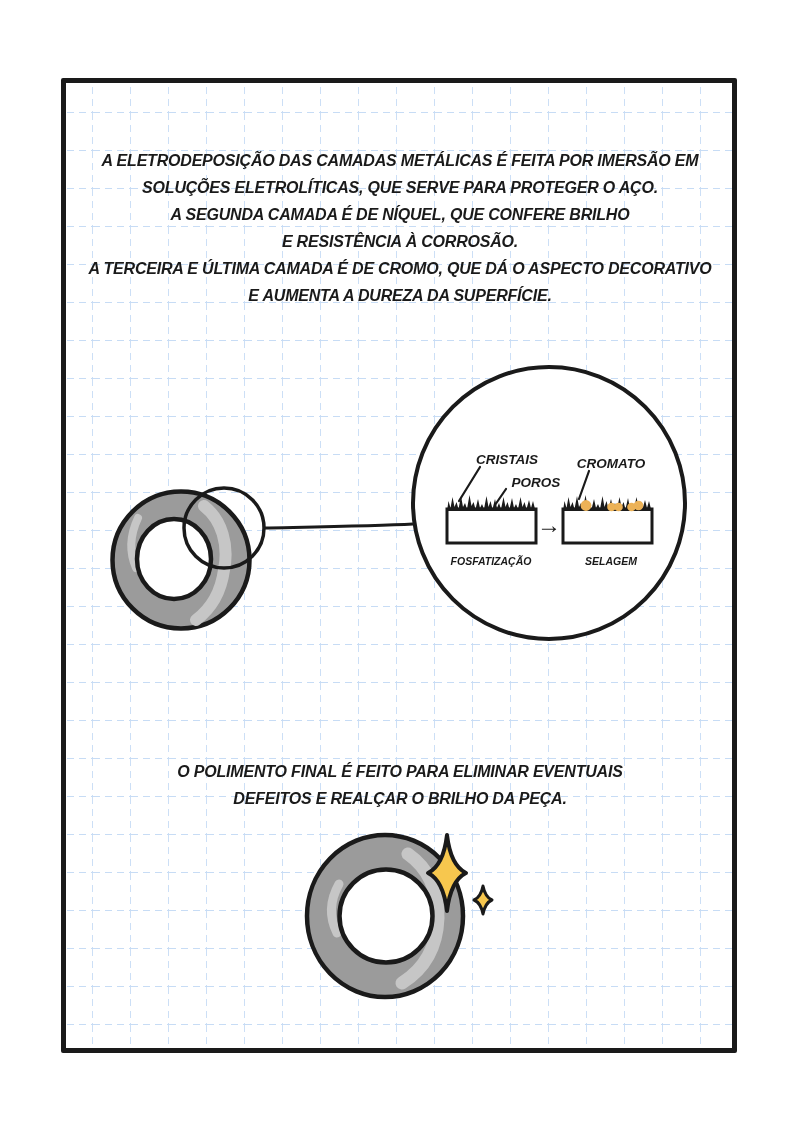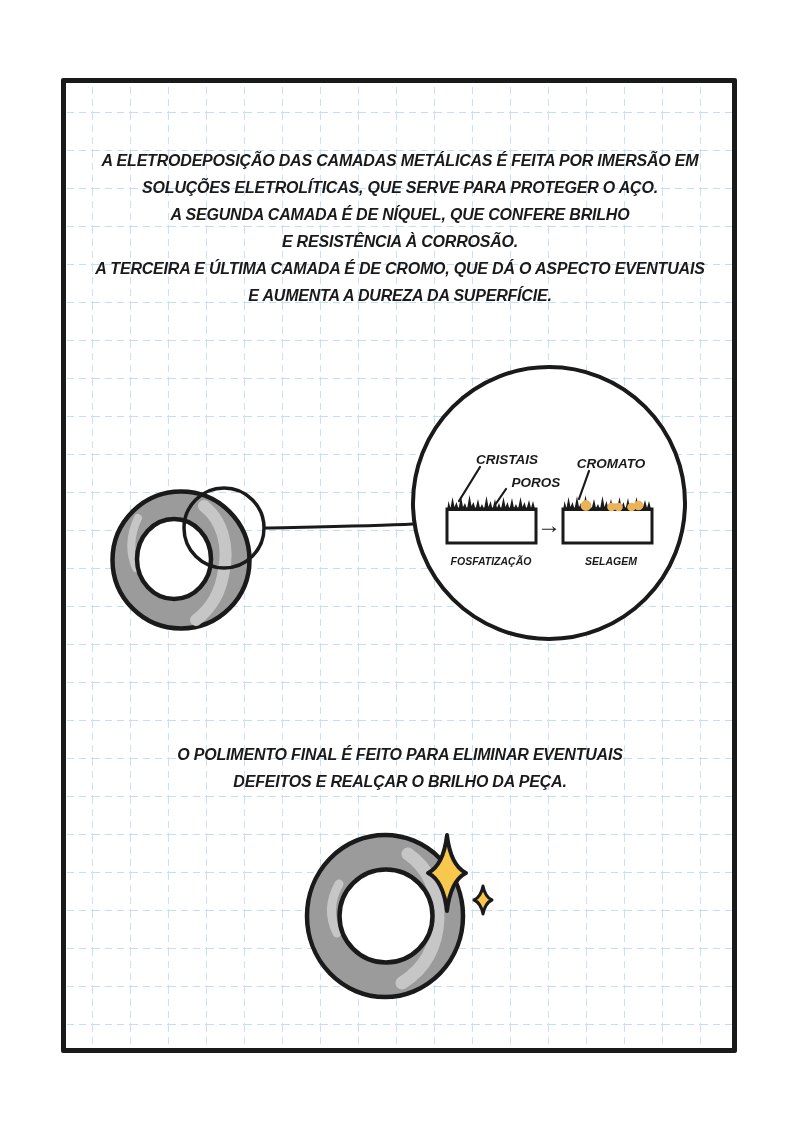"A ELETRODEPOSIÇÃO DAS CAMADAS METÁLICAS" div.caption { text: EVENTUAIS -> DECORATIVO }
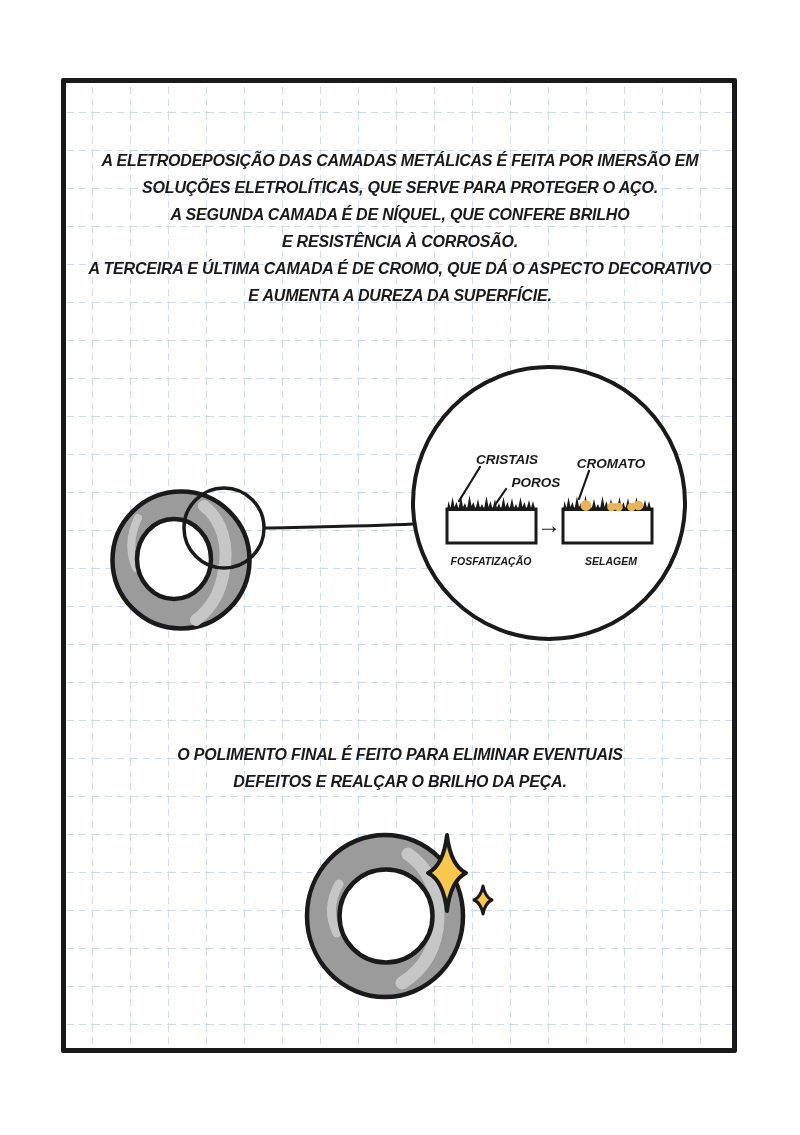"O POLIMENTO FINAL É FEITO" #polish { top: 741px -> 758px }
